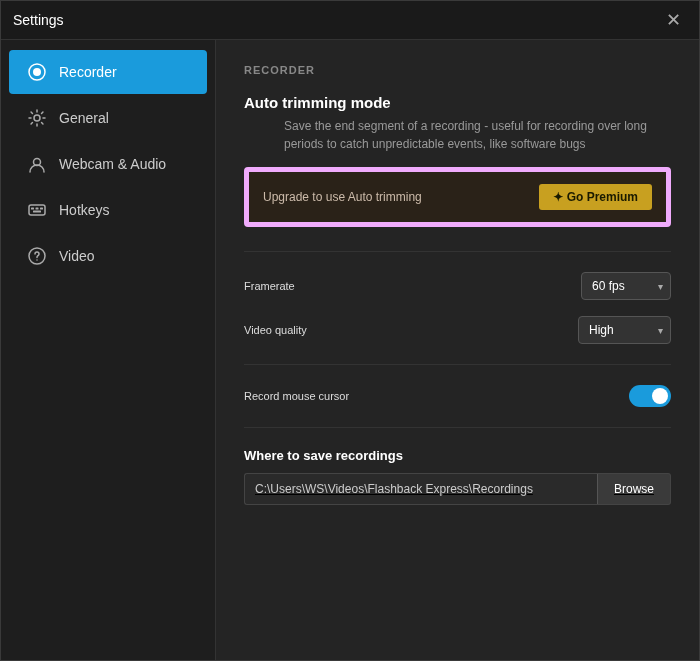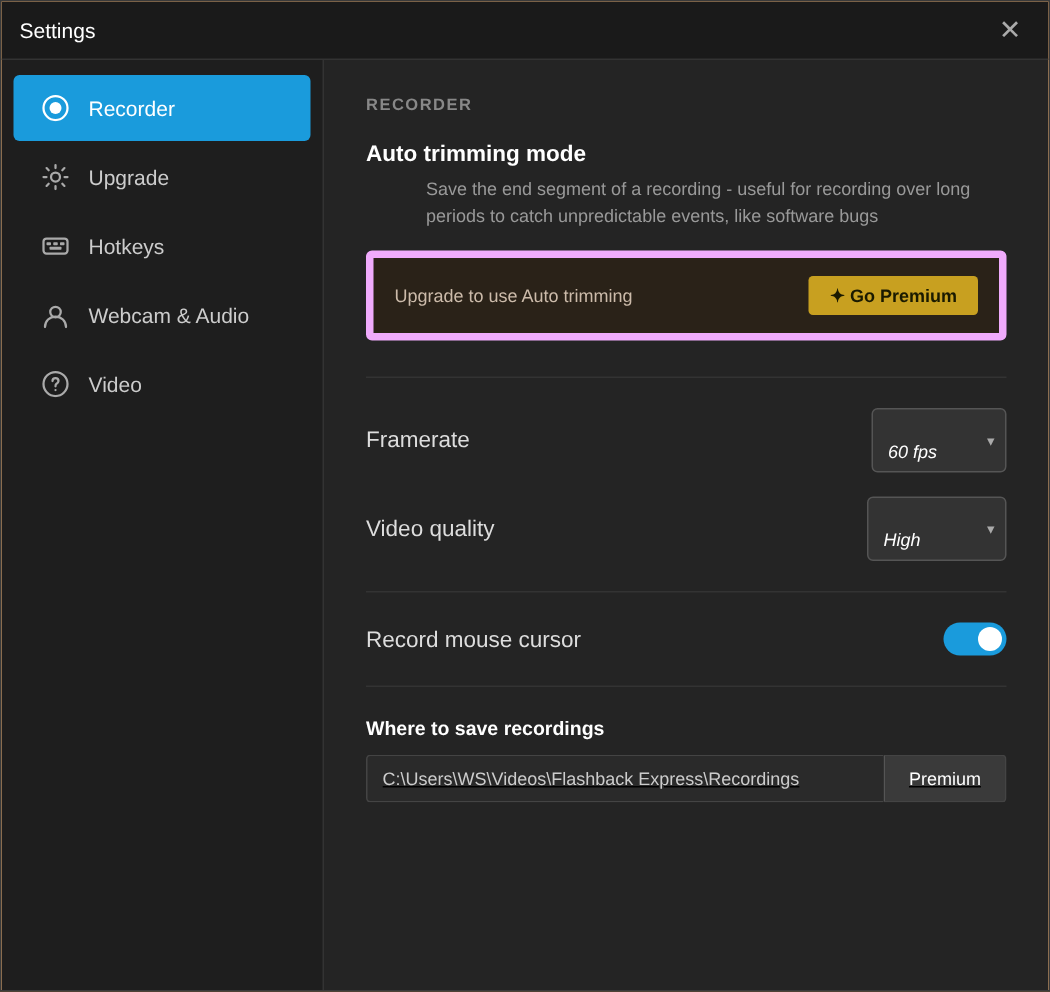"Upgrade" span { text: Upgrade -> General }
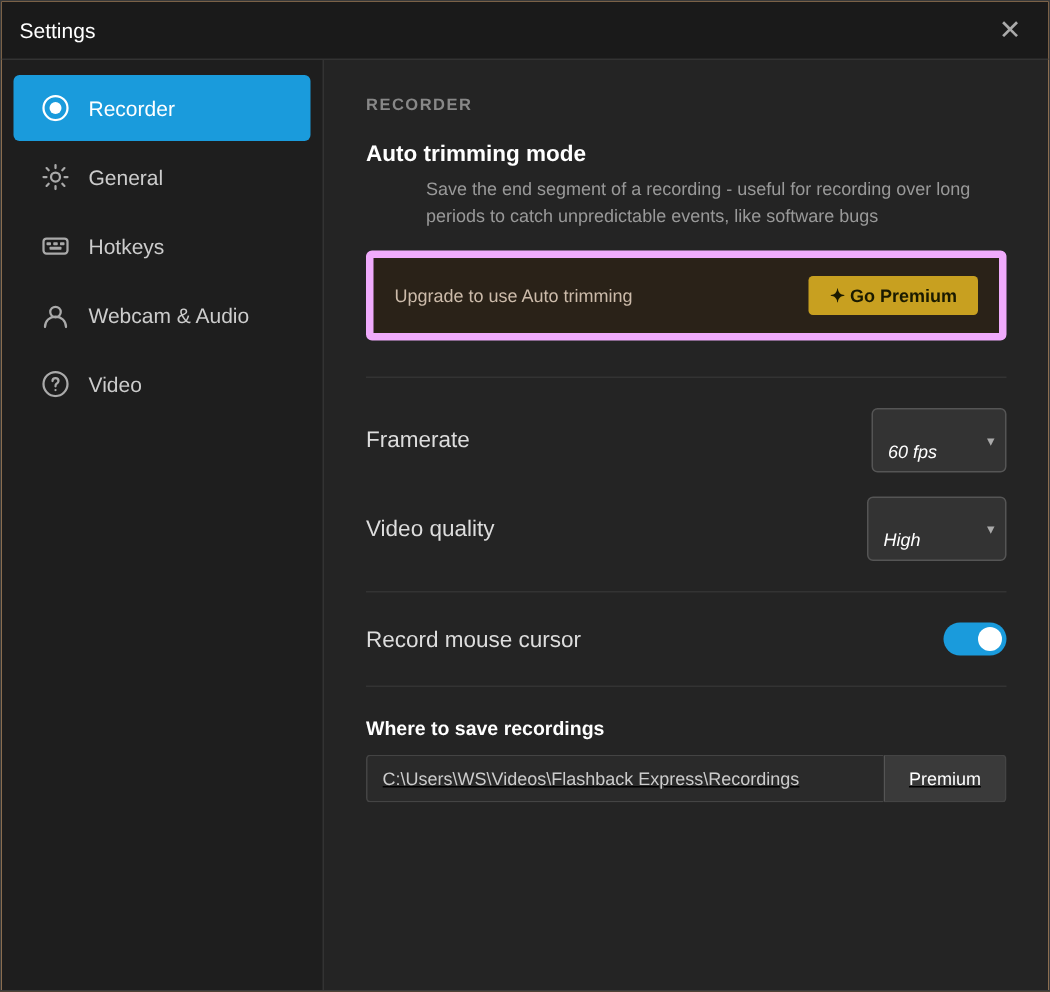"Hotkeys" div.sidebar-item { order: before "Webcam & Audio" -> after "Webcam & Audio" }
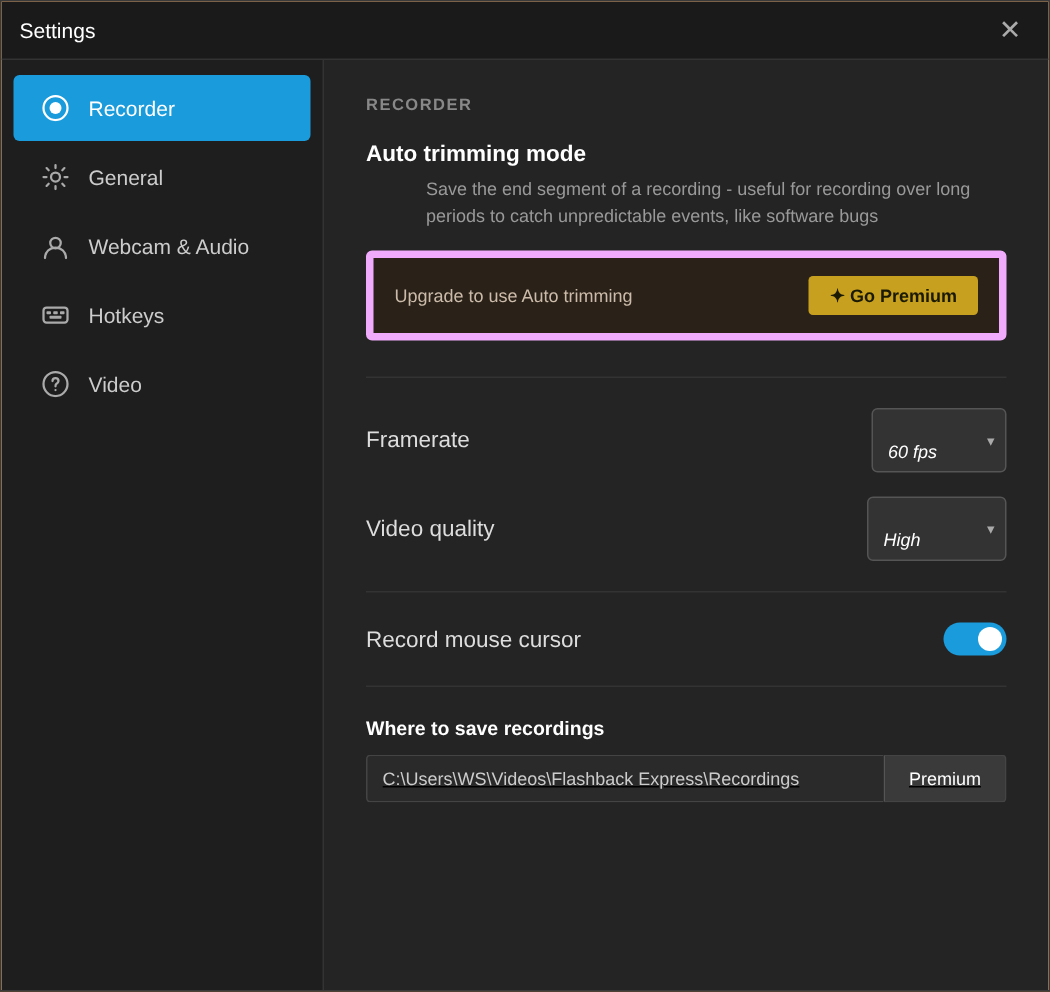"Framerate" .setting-row-label { font-size: 15px -> 11px }
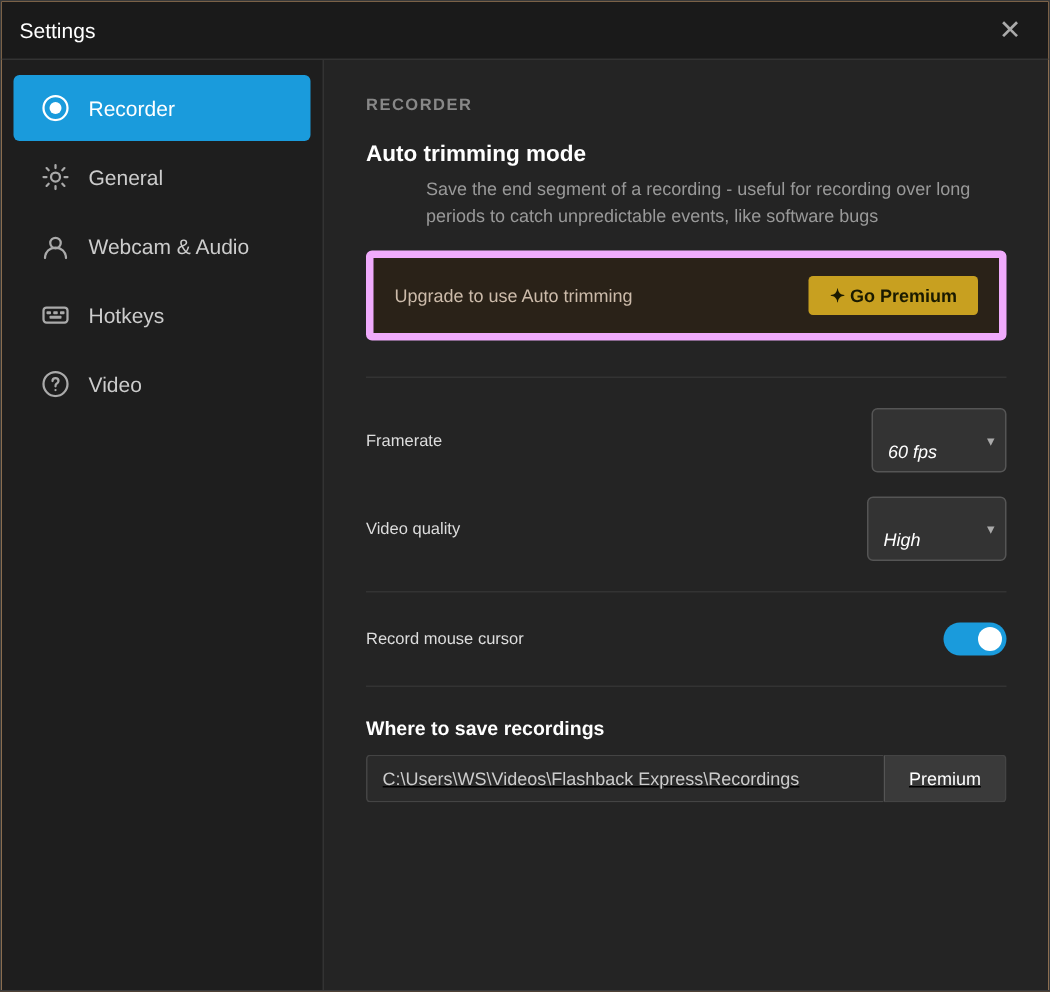"60 fps" .setting-select { font-style: italic -> none; padding: 21px 28px 6px 10px -> 6px 28px 6px 10px }
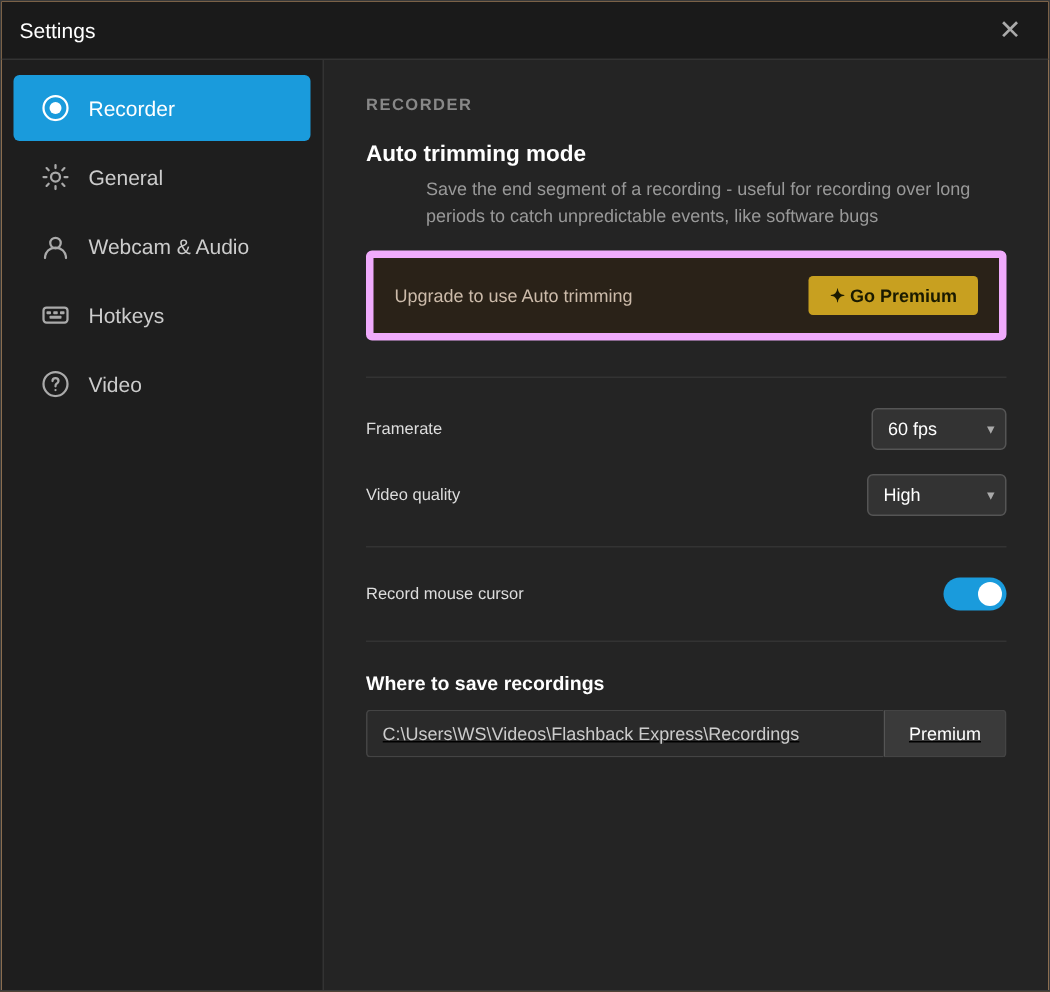"Premium" button.browse-btn { text: Premium -> Browse }
